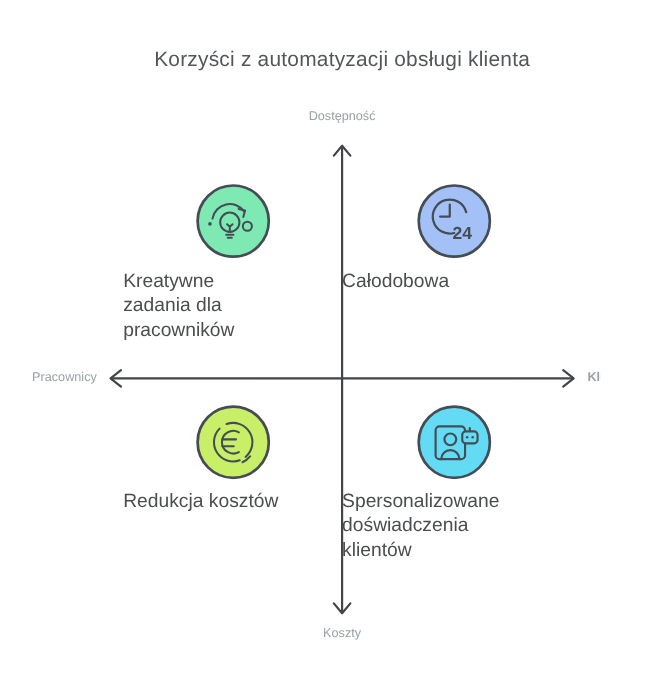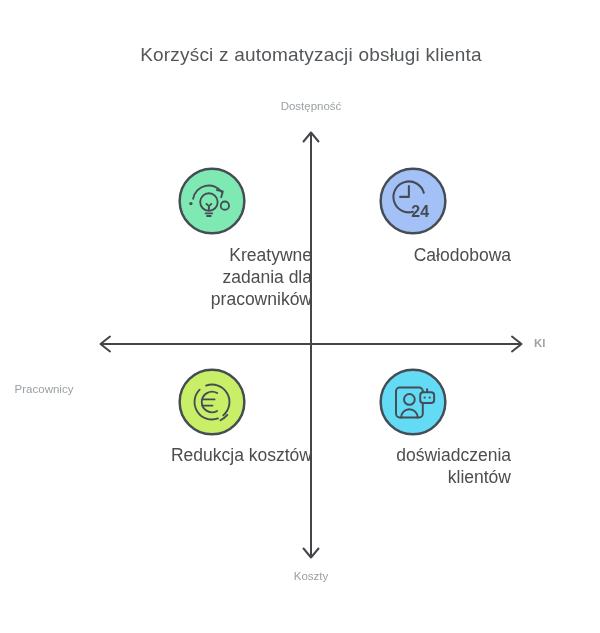"Kreatywne" .q-label { text-align: right -> left }
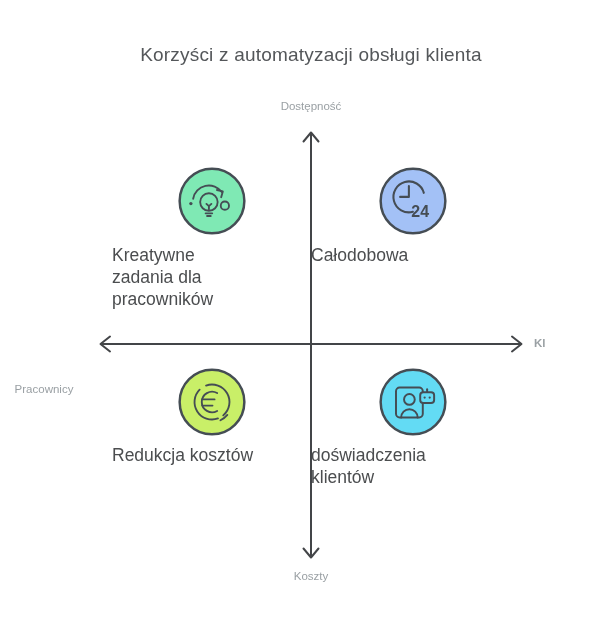"Pracownicy" .axis-label.left { margin-top: 46px -> none; text-align: center -> right }
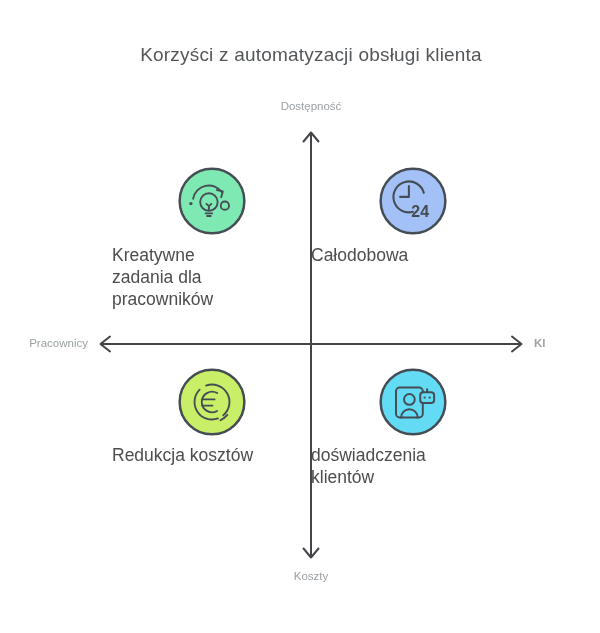"Spersonalizowane" div { html: none -> <div>Spersonalizowane</div> }
